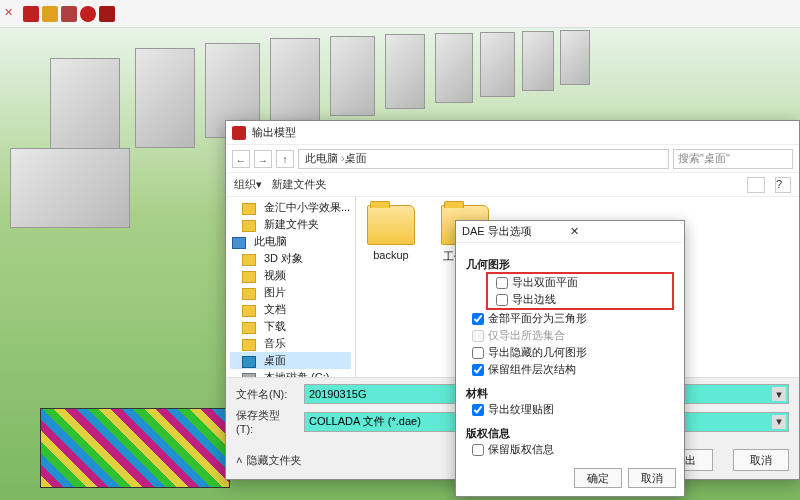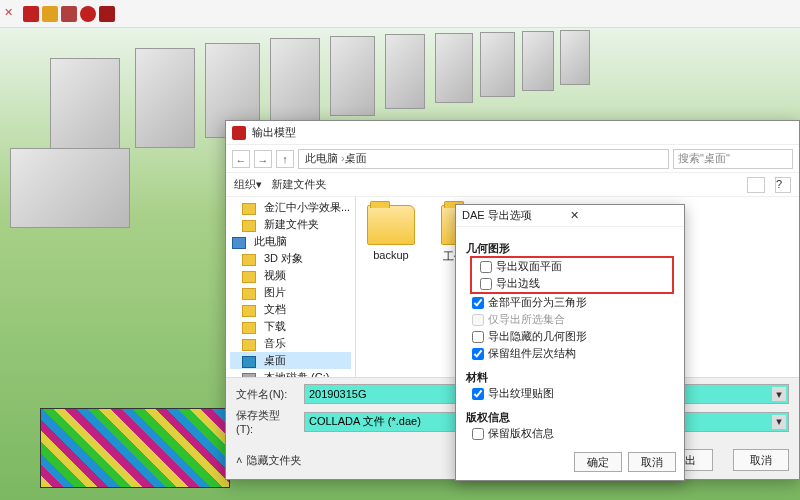"DAE 导出选项" .opt-dialog { top: 204px -> 220px }
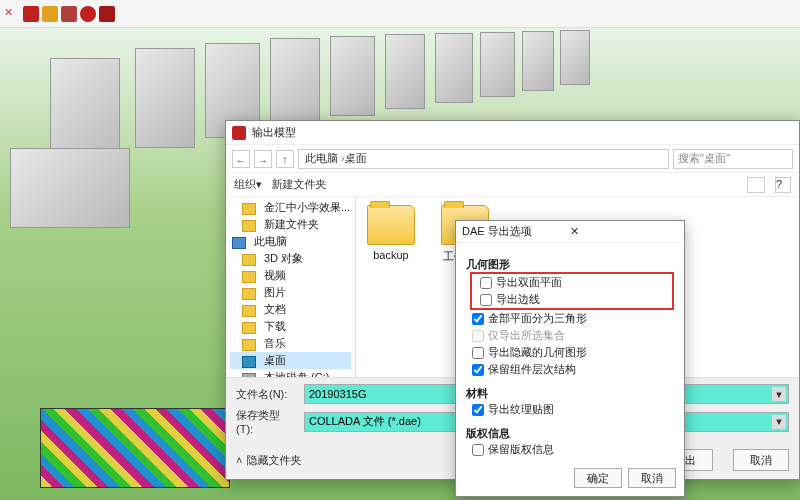"导出双面平面" .opt-highlight { margin-left: 4px -> 20px }
